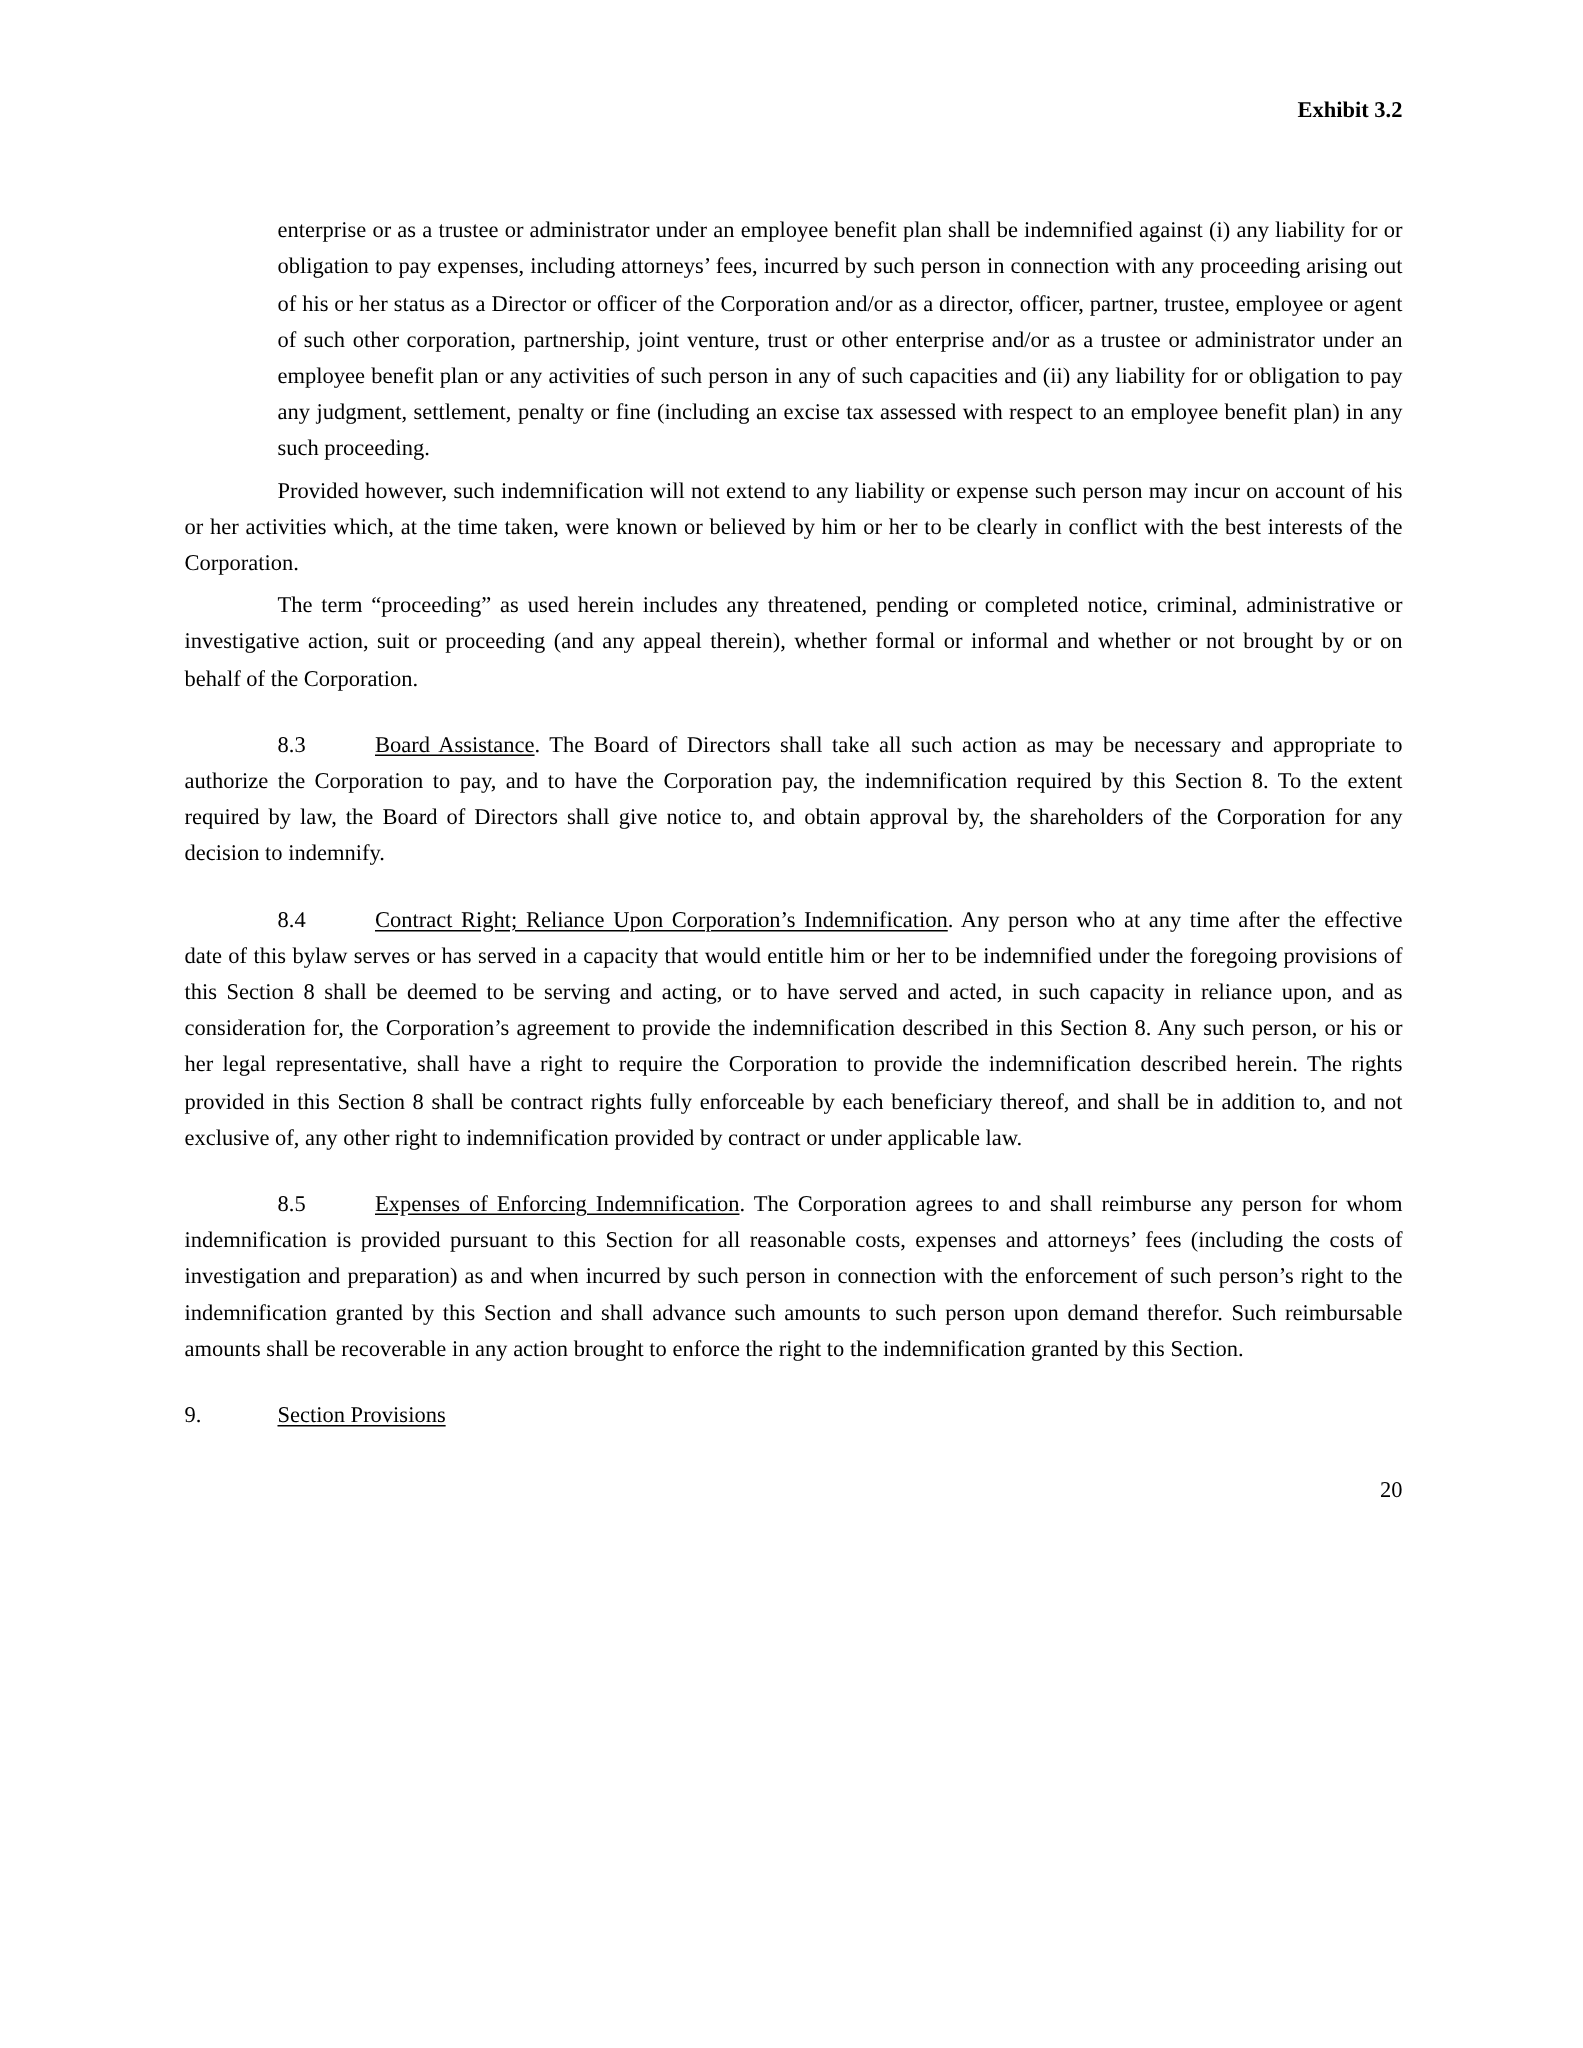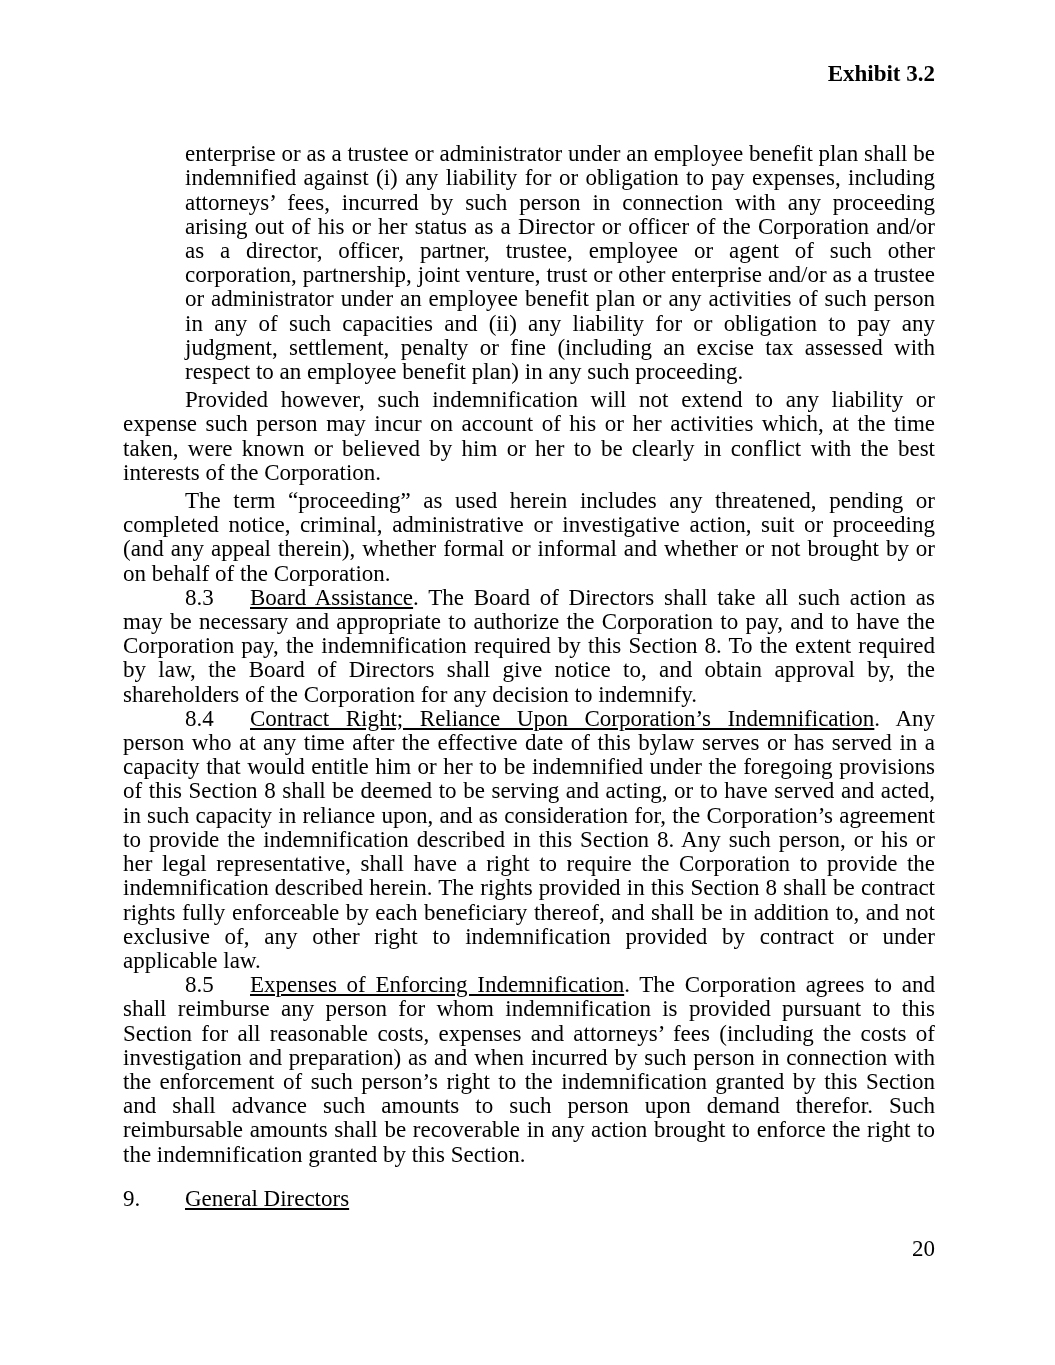"Exhibit 3.2" .page { font-size: 23px -> 15px }
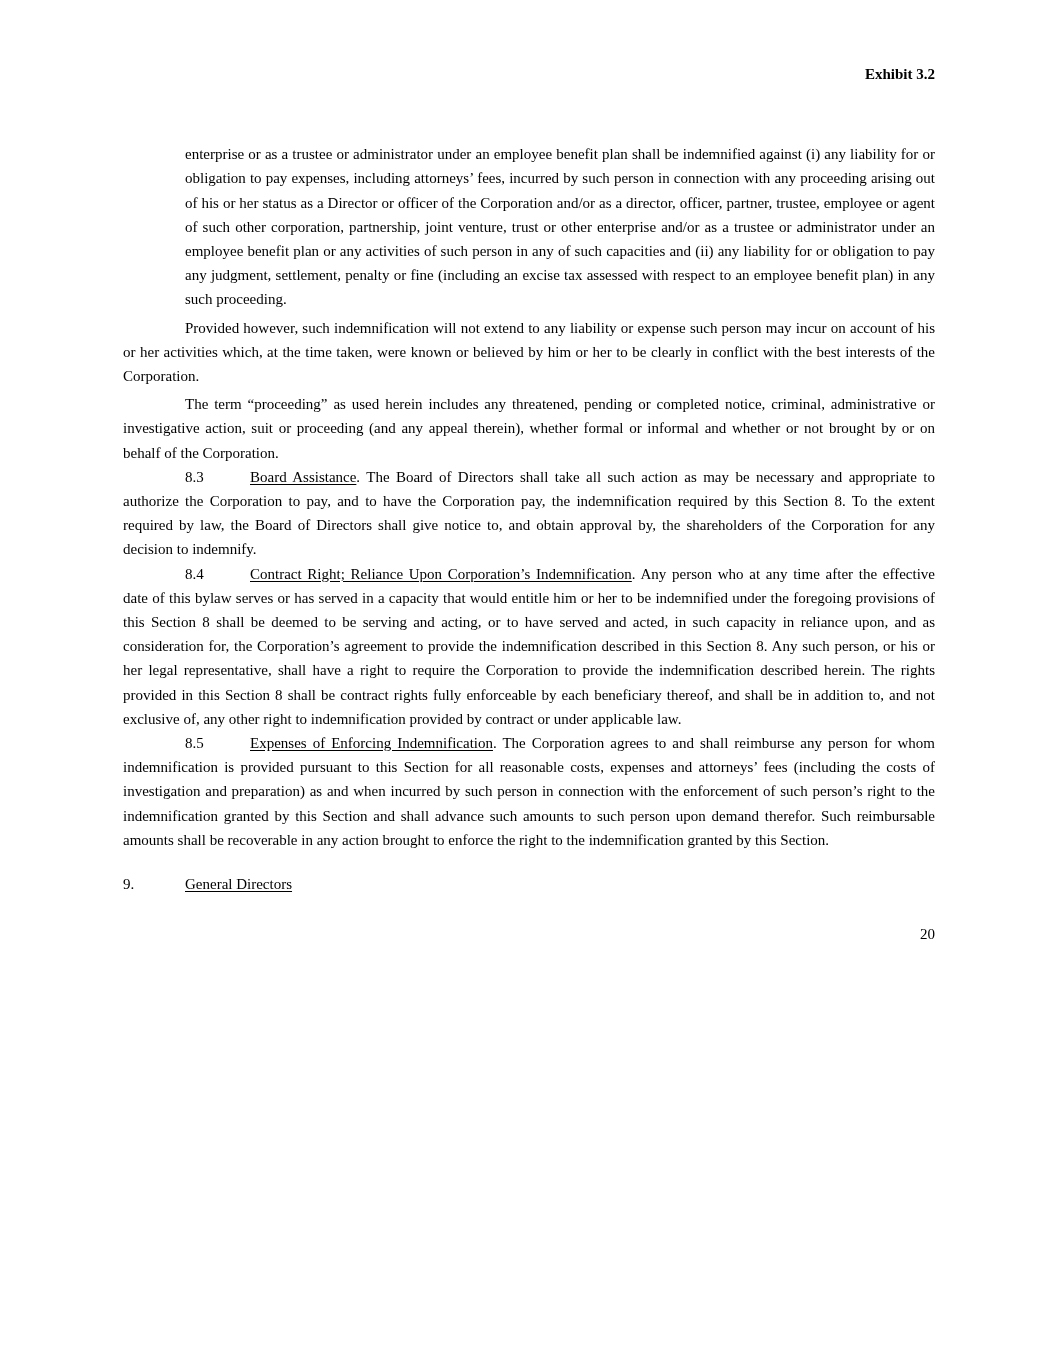"8.3 Board Assistance. The Board" .section-para { margin-top: none -> 20px }
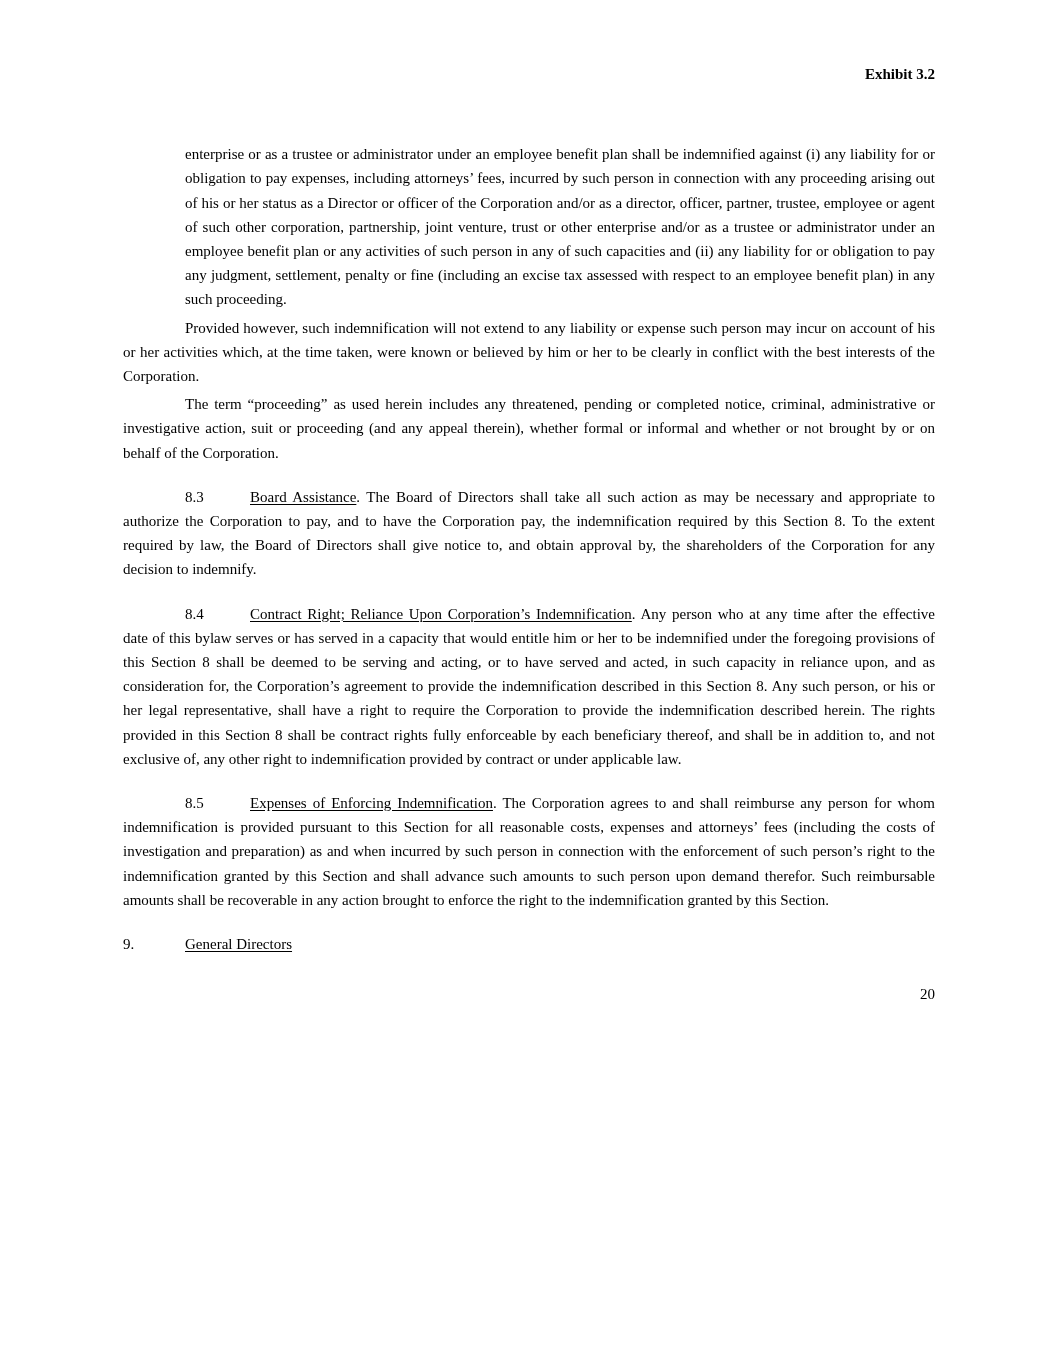"General Directors" span.sec-title { text: General Directors -> Section Provisions }
